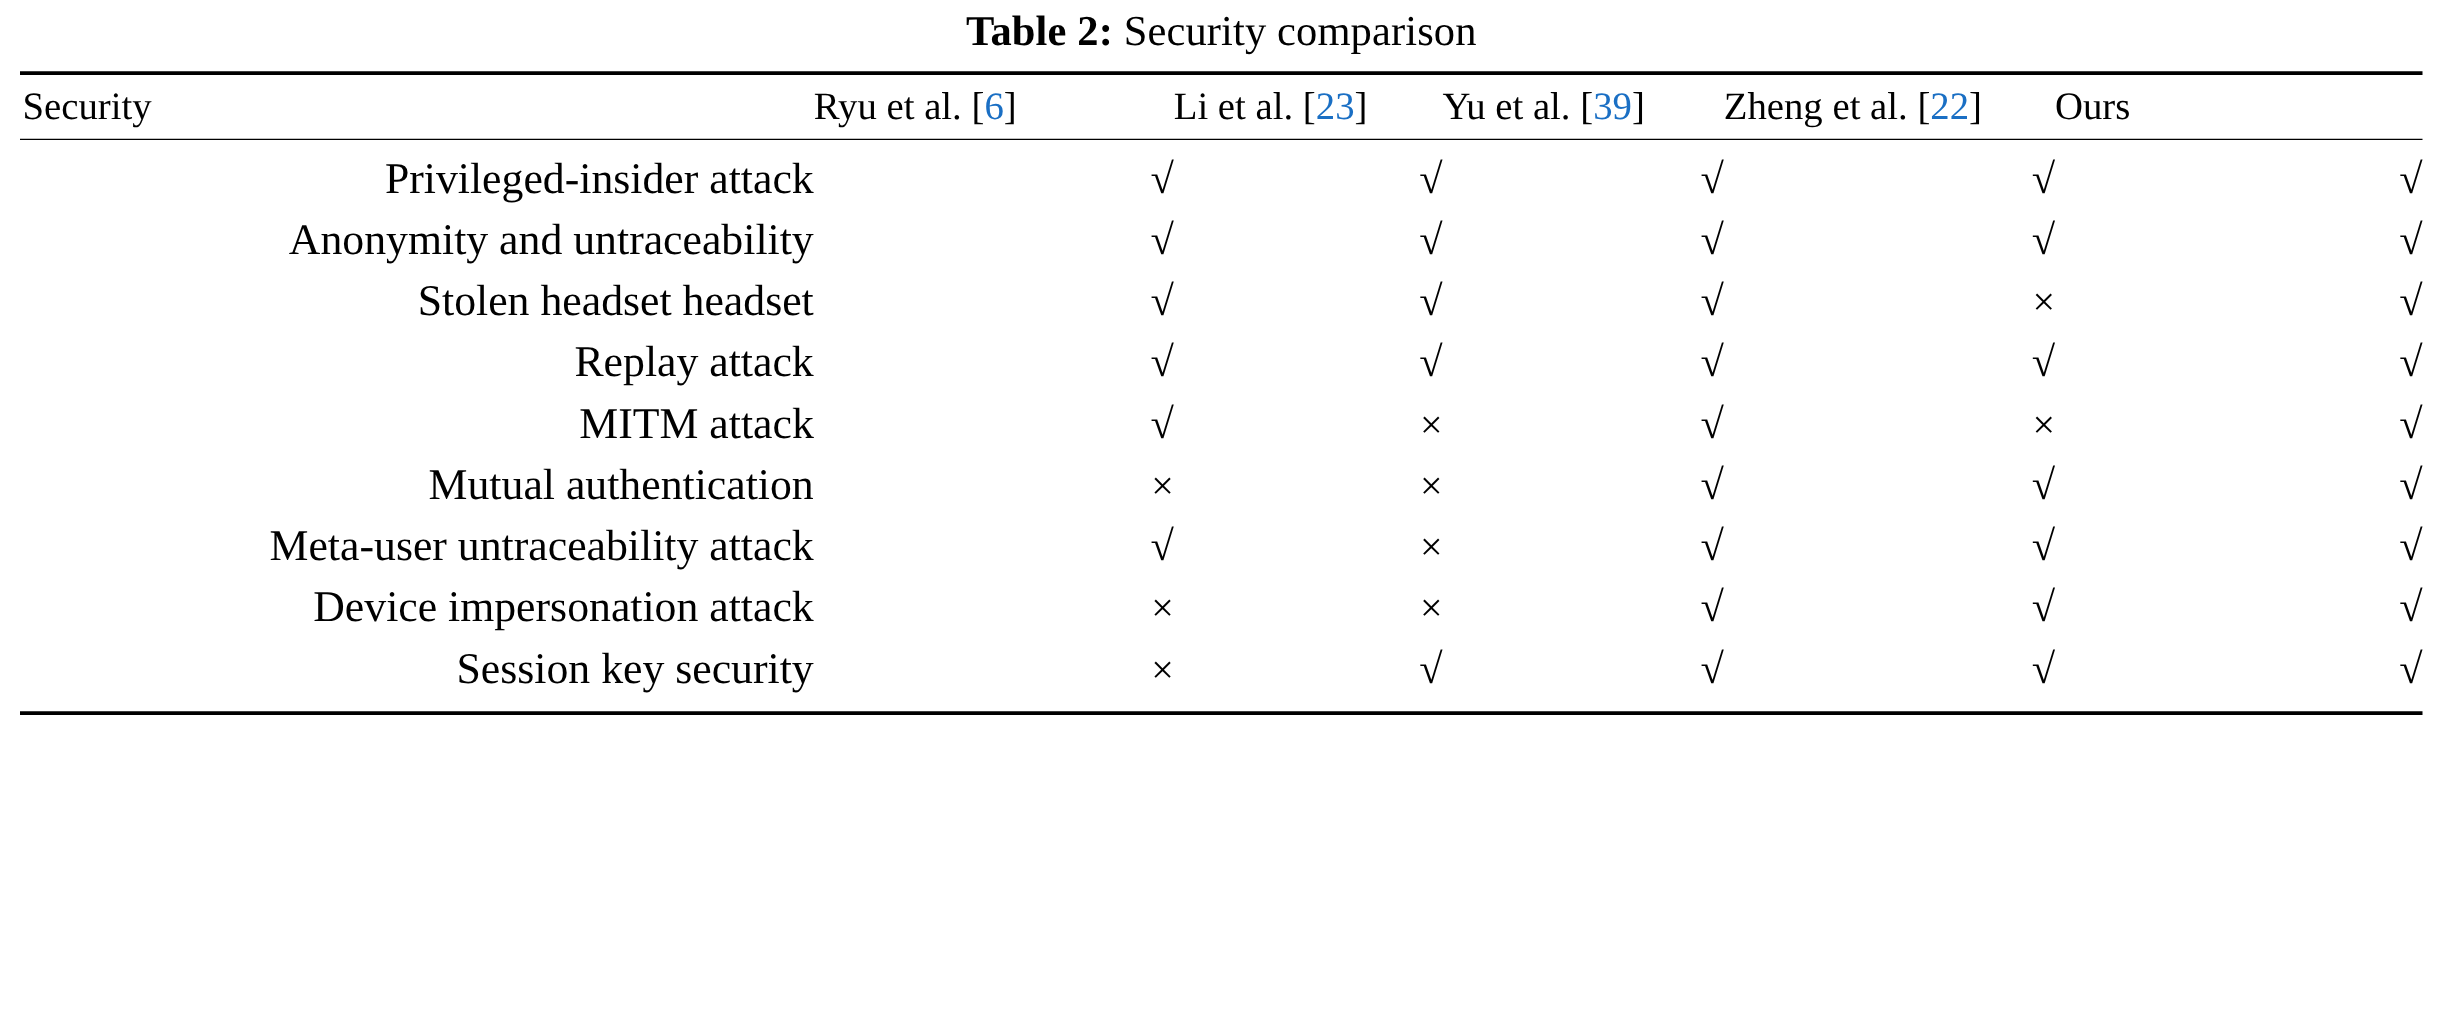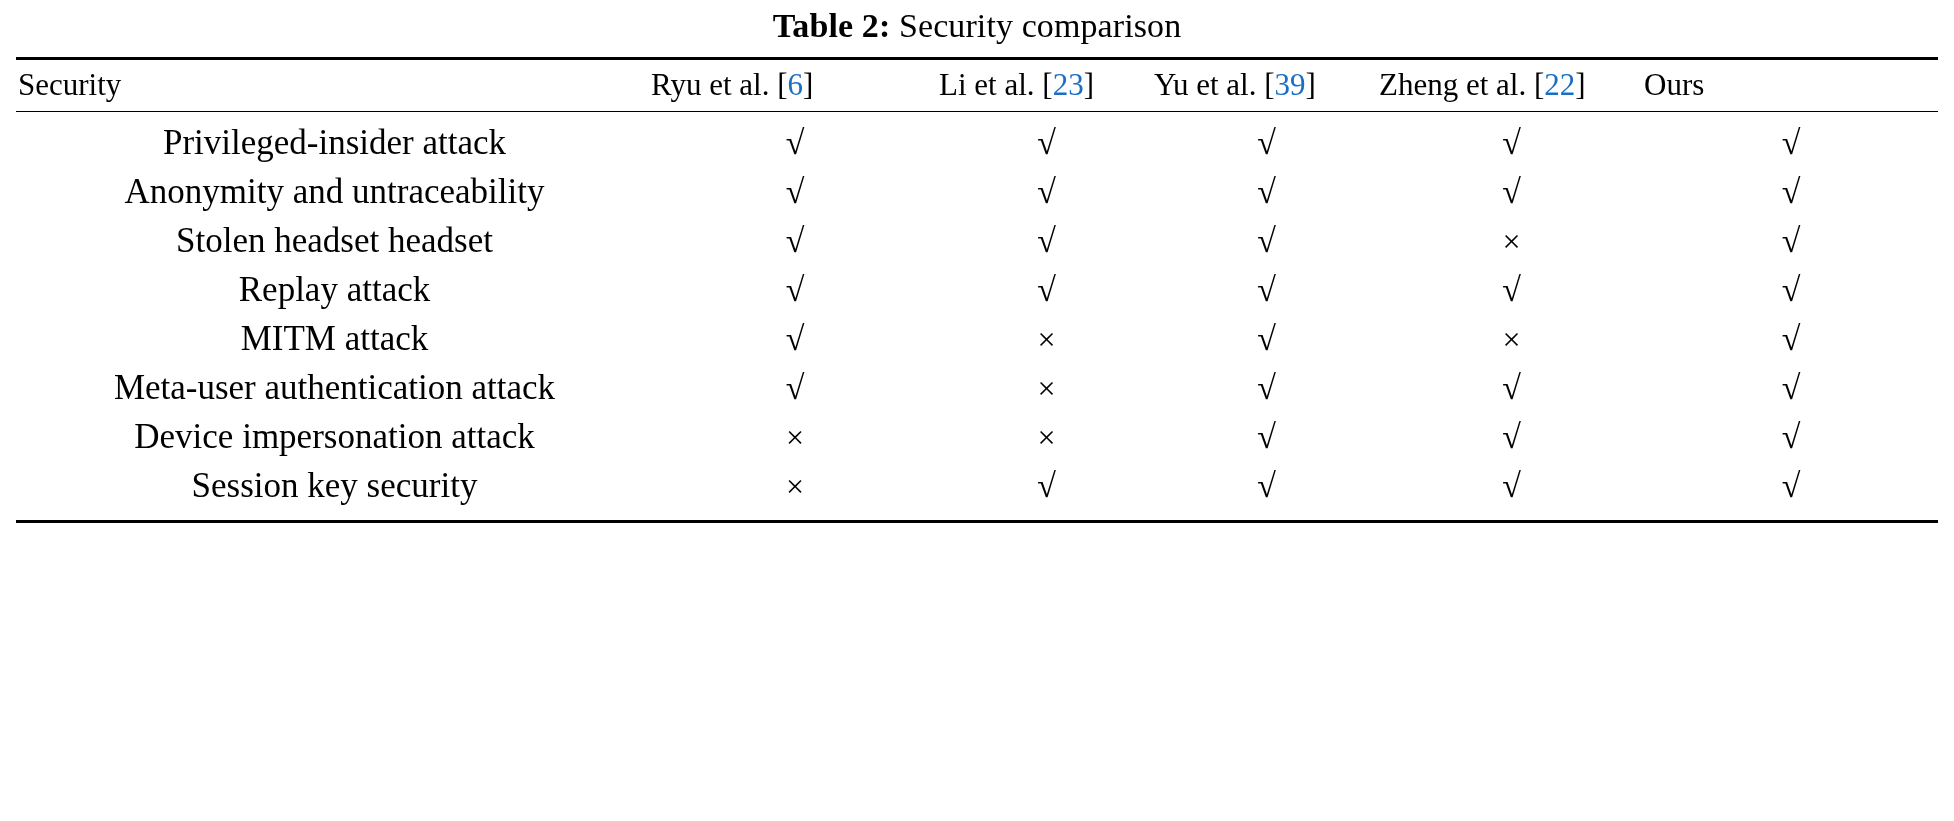"Privileged-insider attack" tbody td { text-align: center -> right }
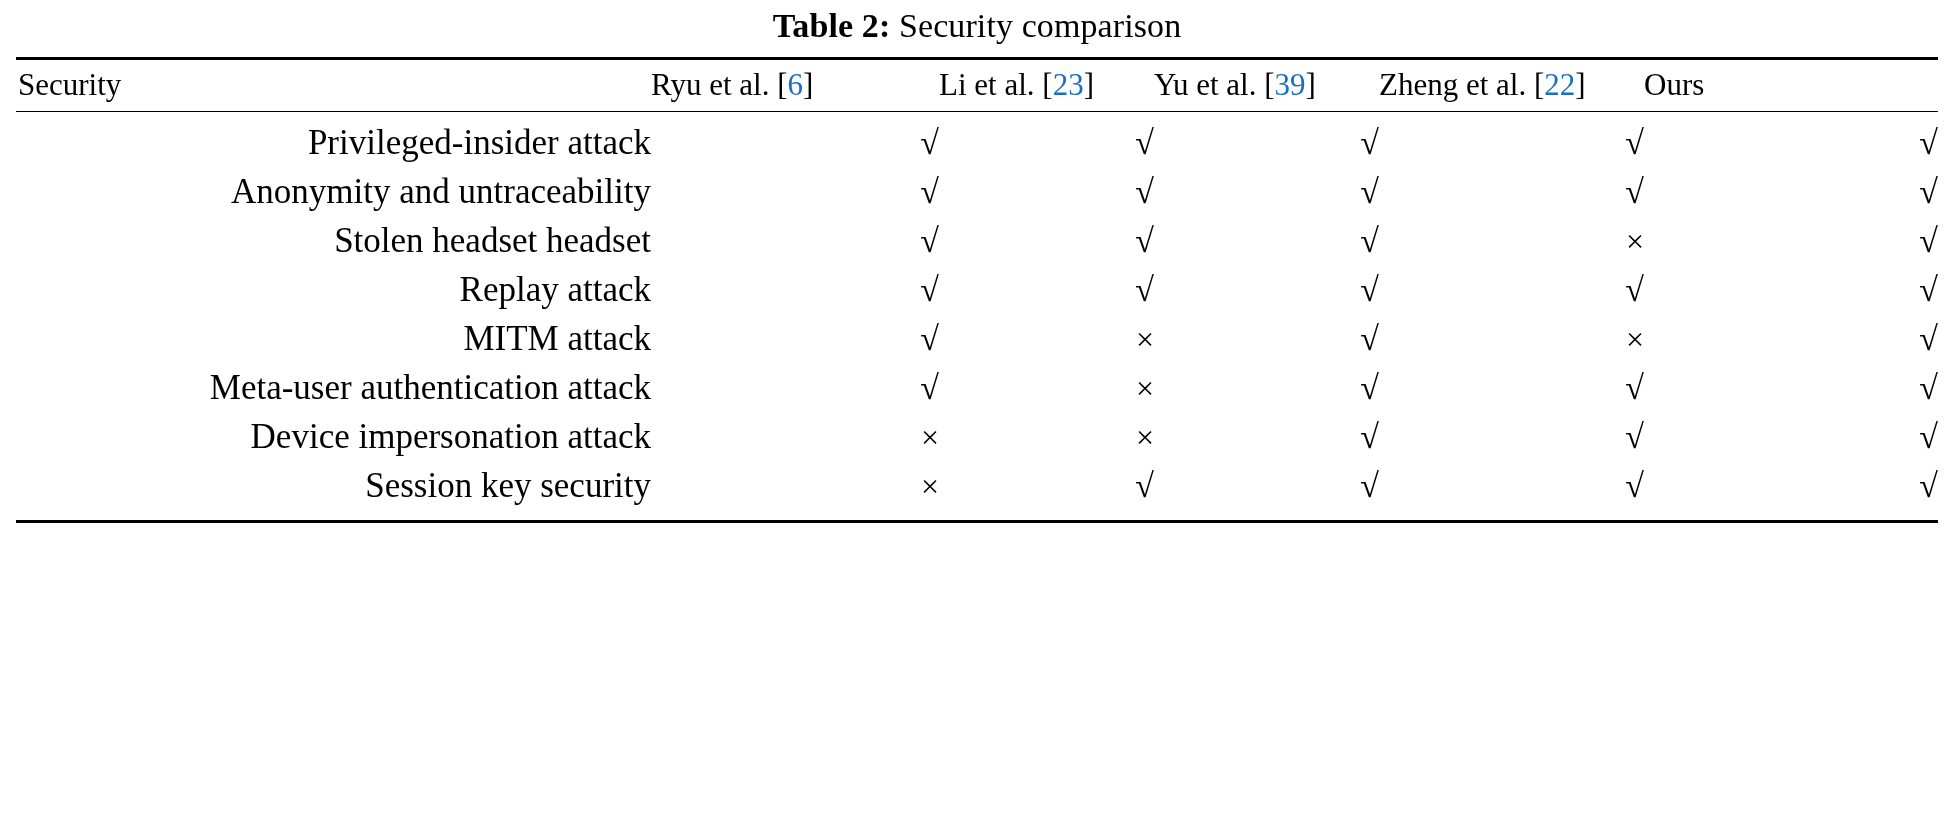"Mutual authentication" tr { html: none -> <tr> <td>Mutual authentication</td> <td><span>×</span></td> <td><span>×</span></td> <td><span>√</span></td> <td><span>√</span></td> <td><span>√</span></td> </tr> }
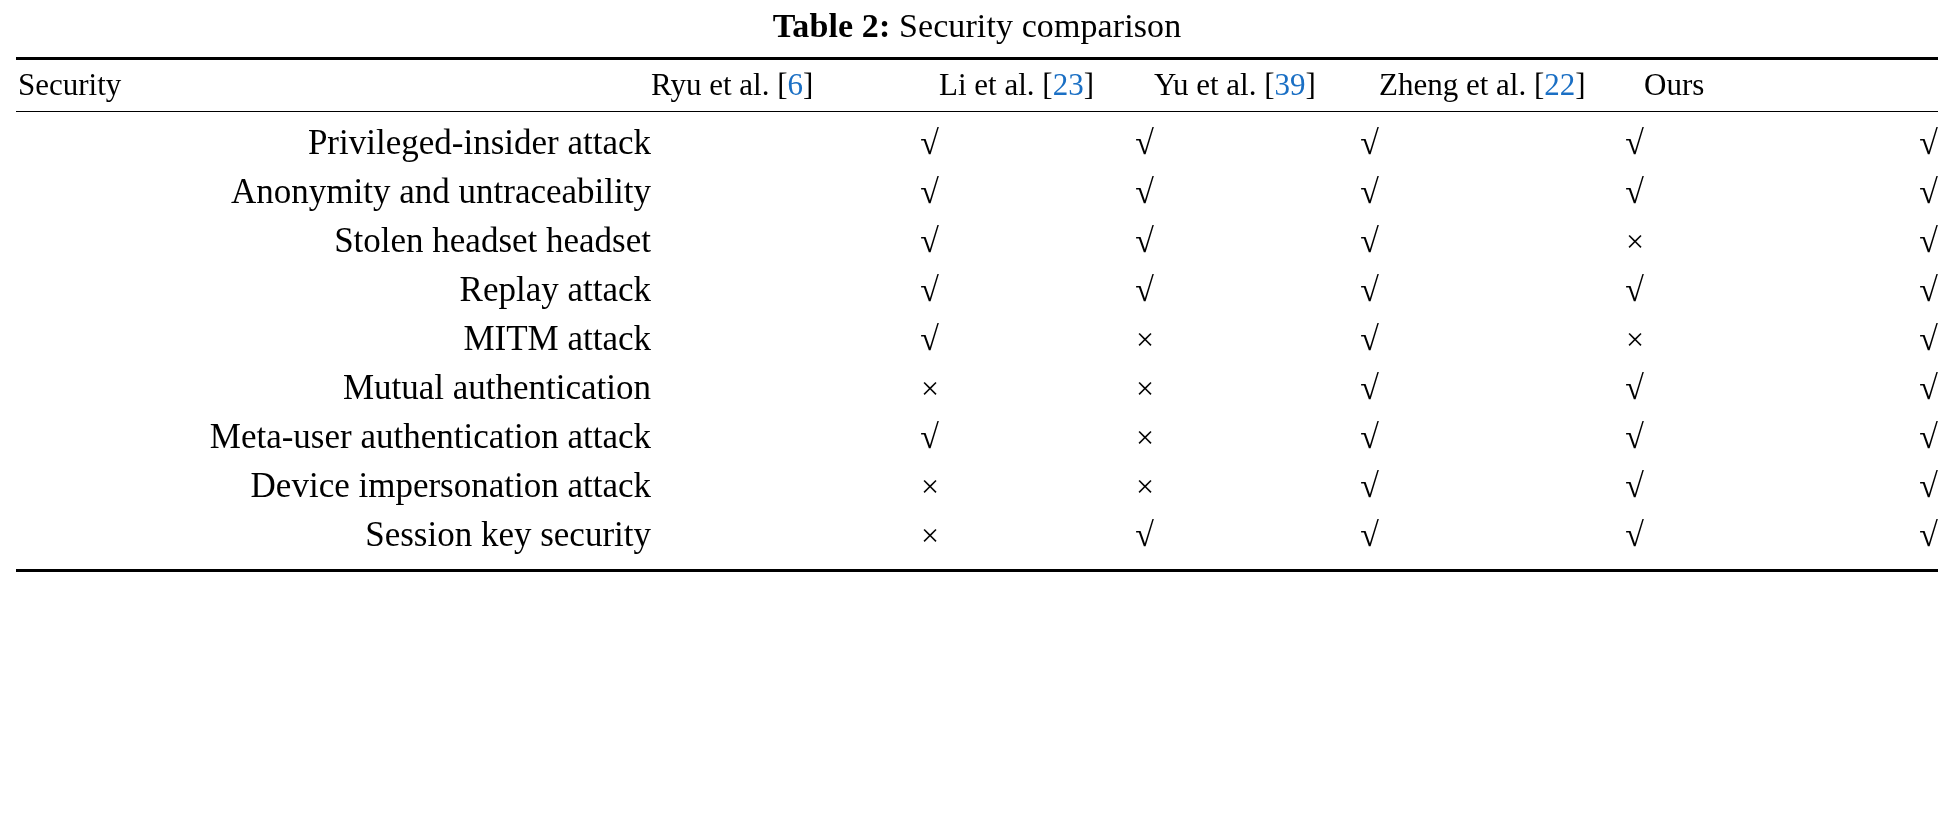"Meta-user authentication attack" td.rowlabel { text: authentication -> untraceability }
